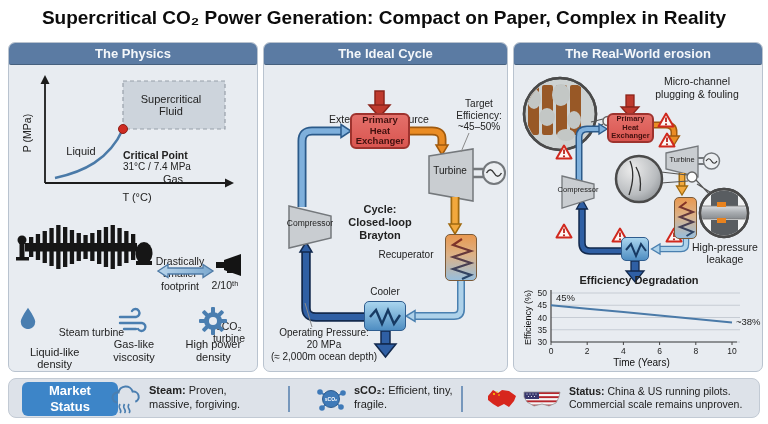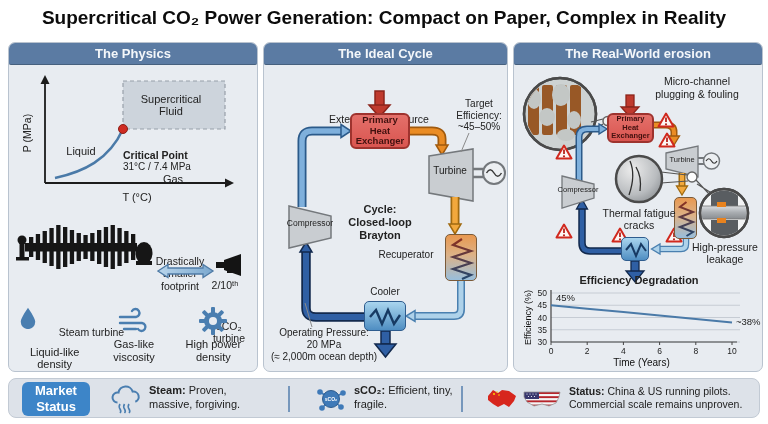"Thermal fatigue" div.a { html: <div>Thermal fatigue cracks</div> -> none }
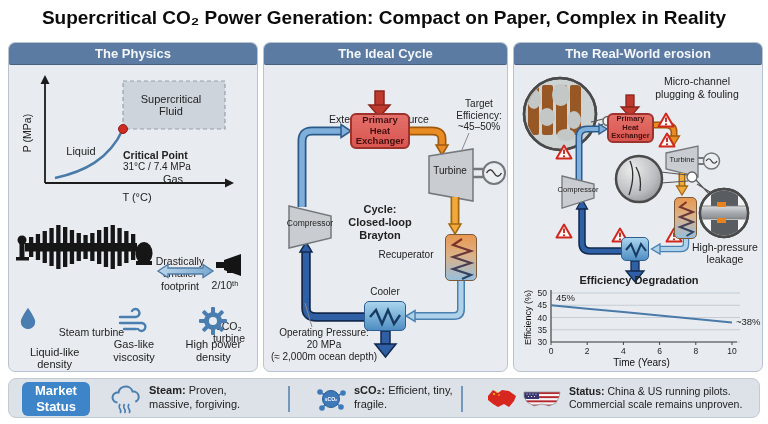"Market" .badge { width: 68px -> 96px }
